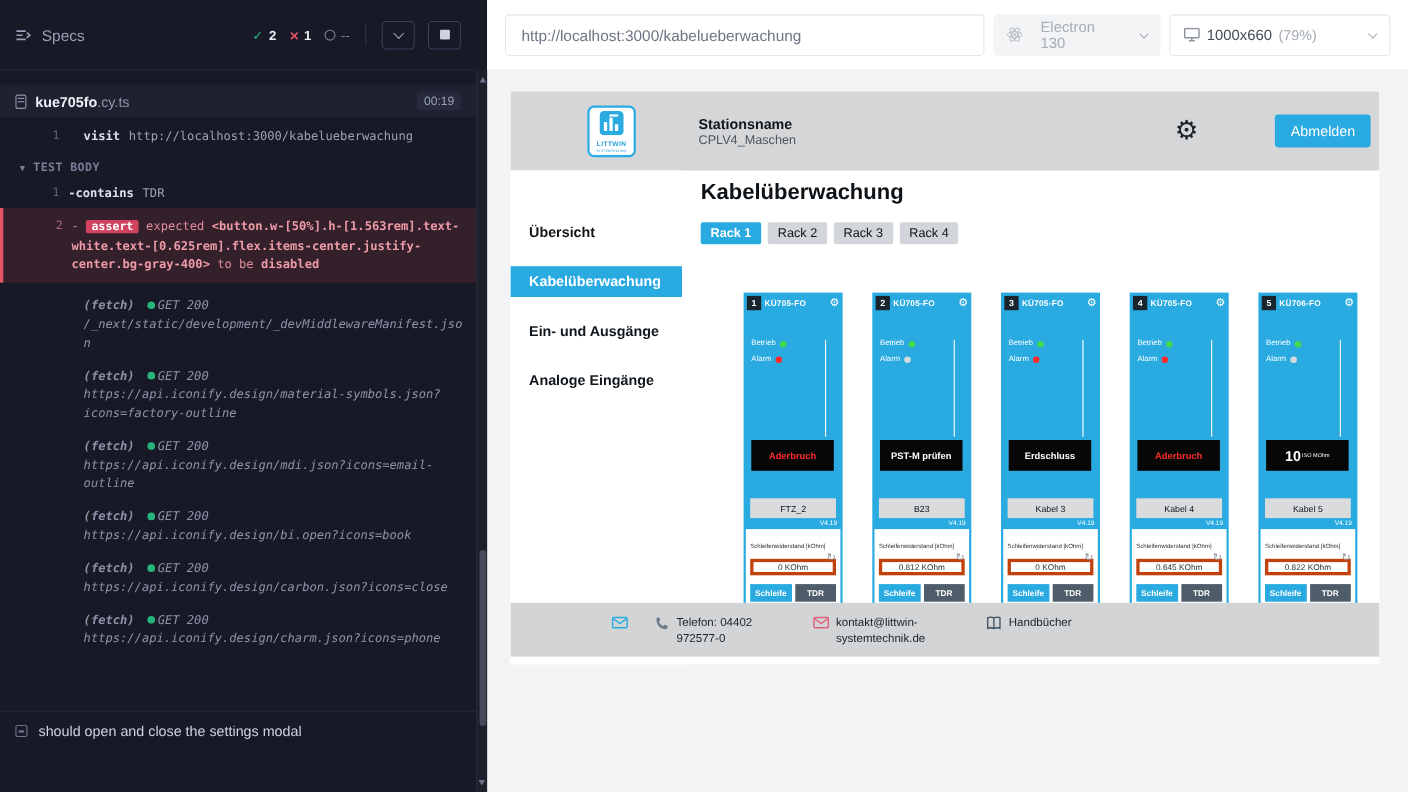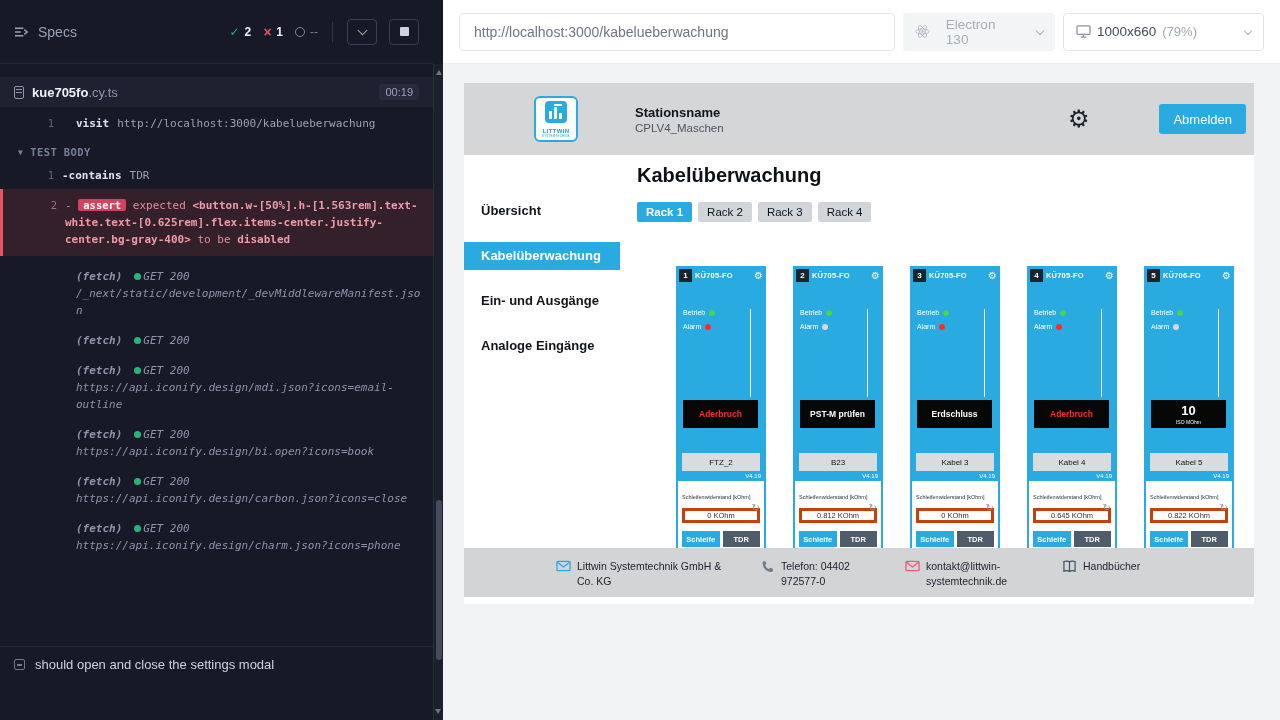"https://api.iconify.design/material-symb" div.furl { html: none -> <div>https://api.iconify.design/material-symbols.json?icons=factory-outline</div> }
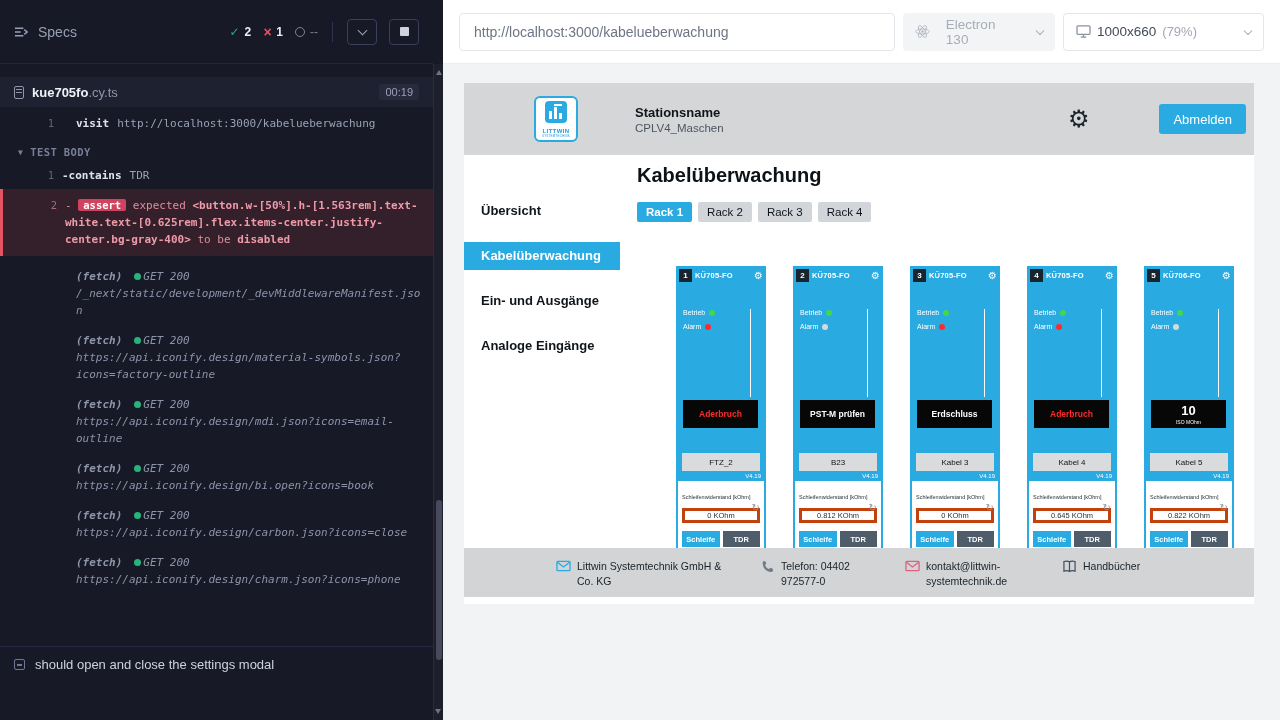"10" .c-status.big { flex-direction: column -> row }
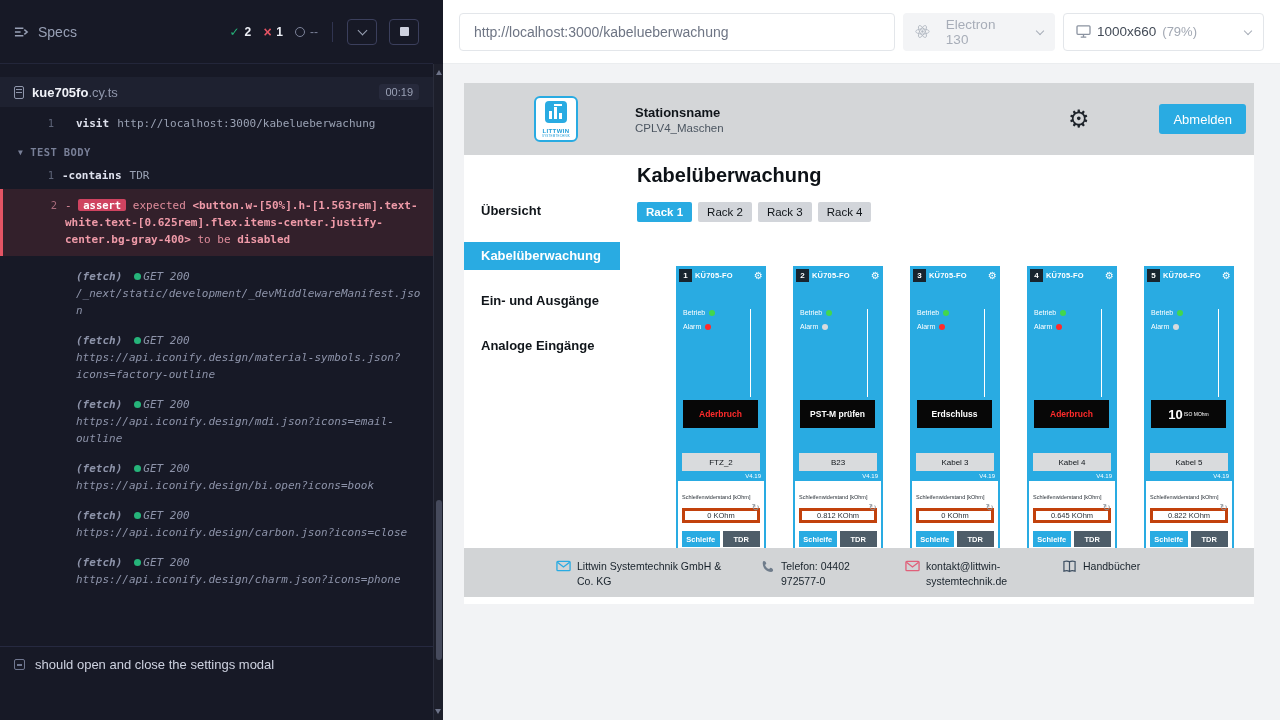"Littwin Systemtechnik GmbH & Co." span.w1 { html: <span>Littwin Systemtechnik GmbH &amp; Co. KG</span> -> none }
